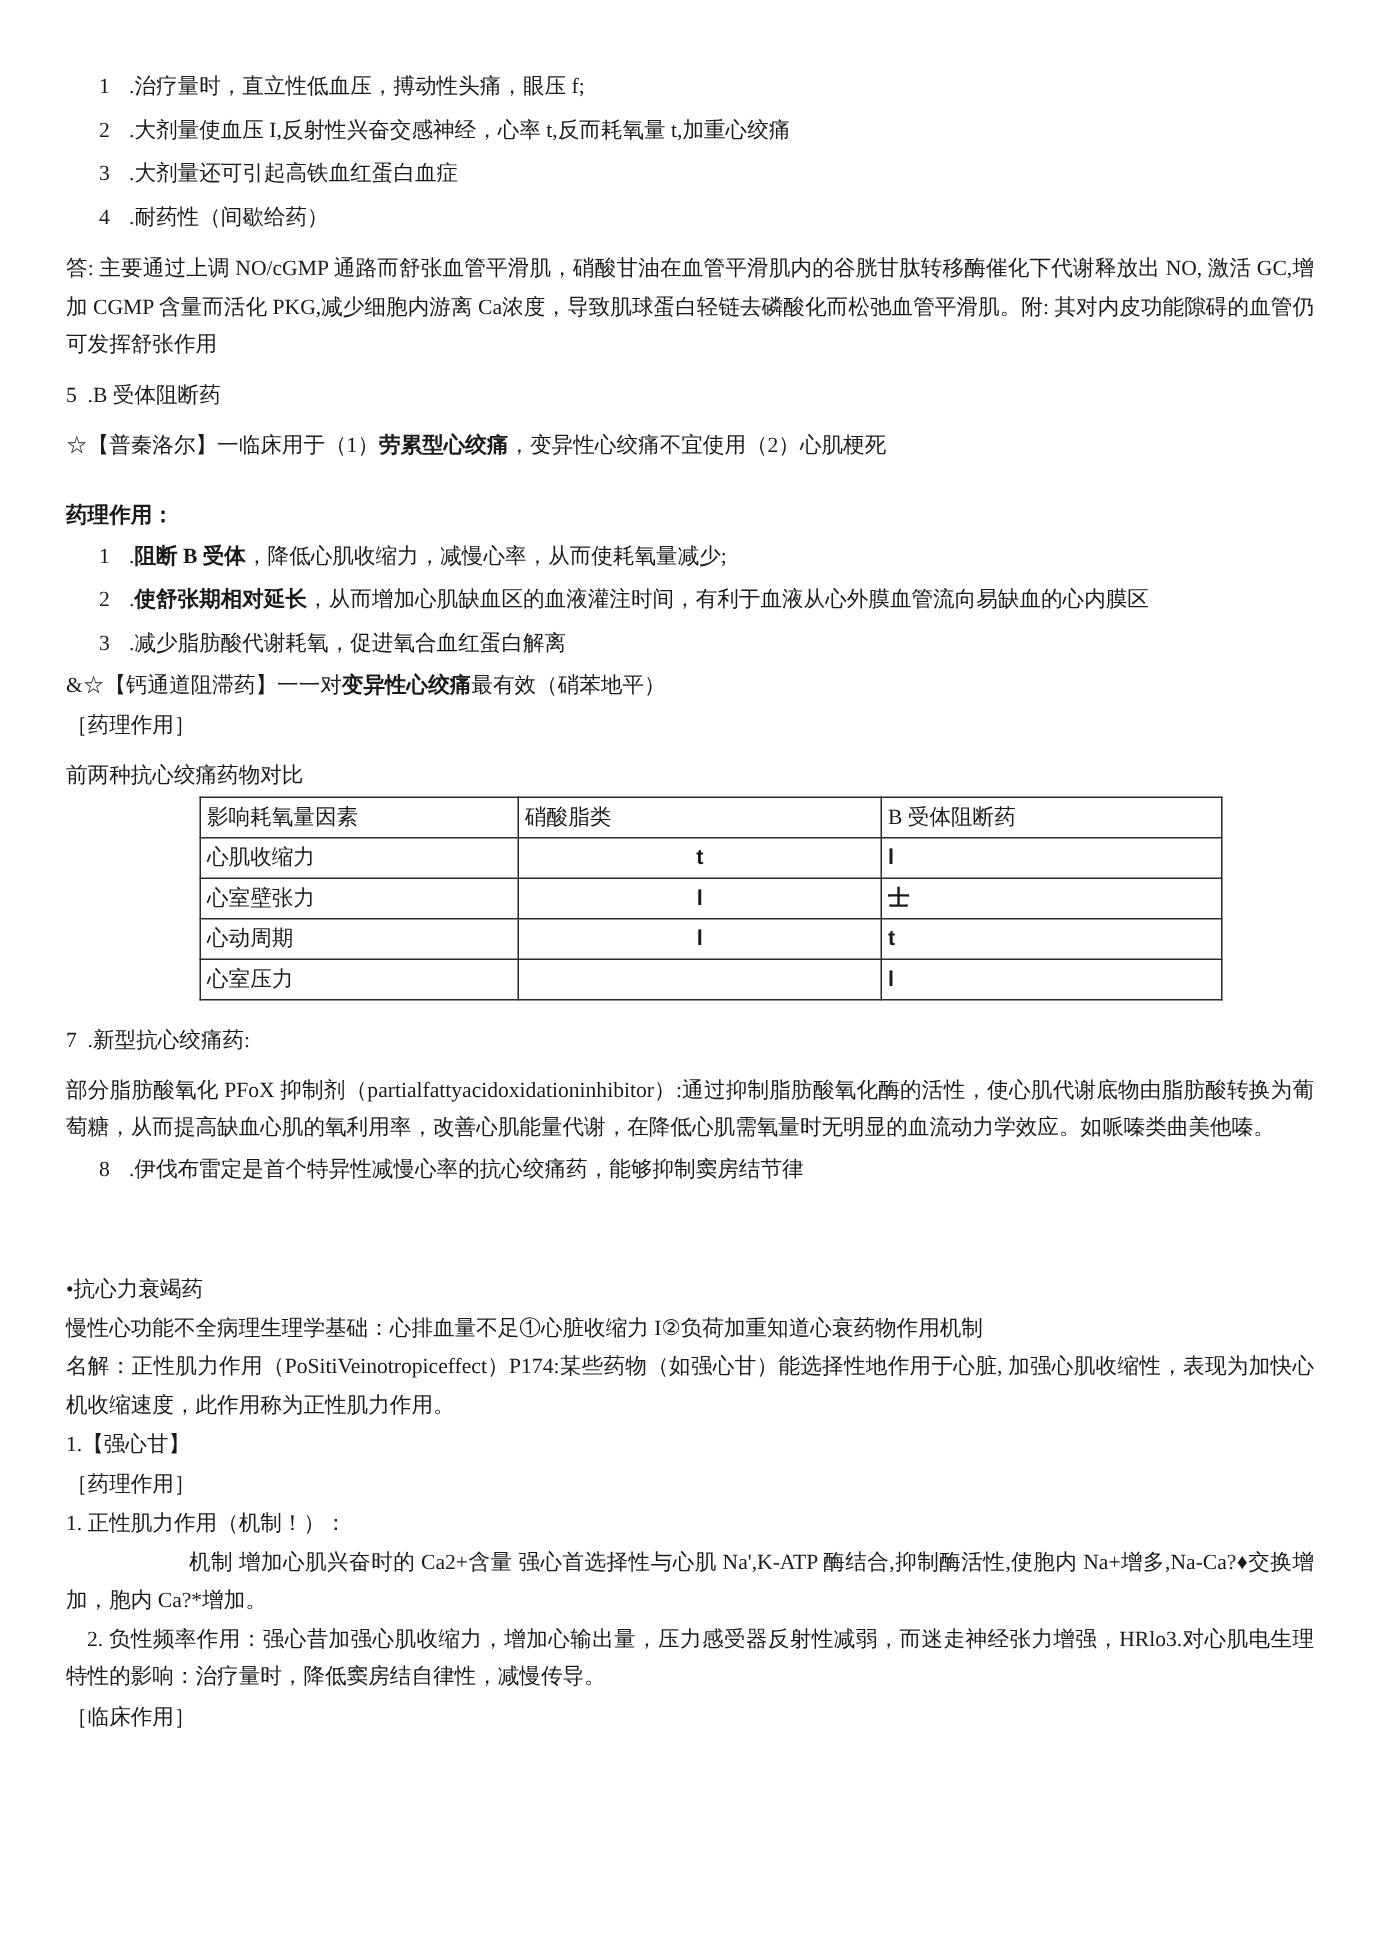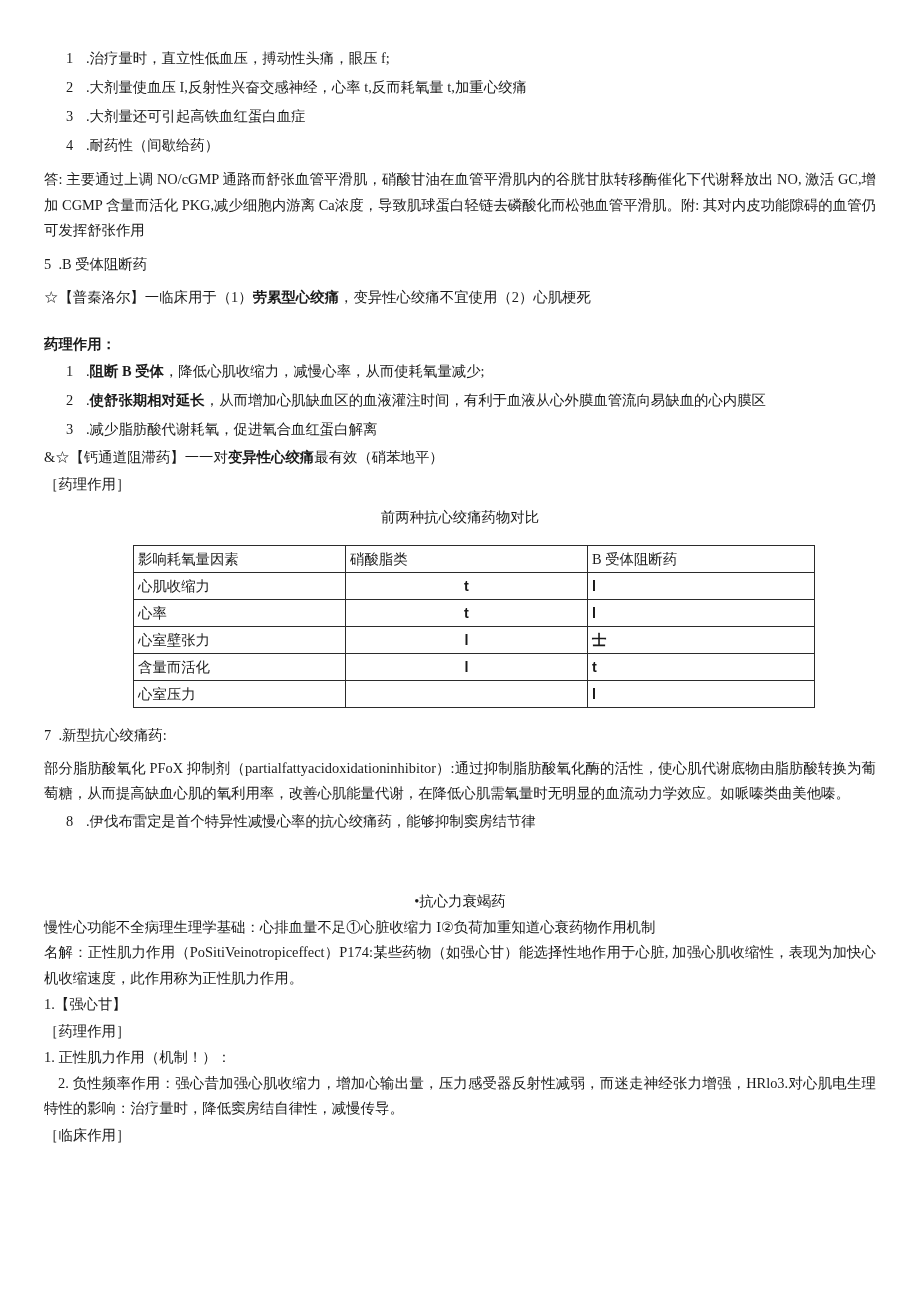"前两种抗心绞痛药物对比" .tbl-caption { text-align: center -> none }
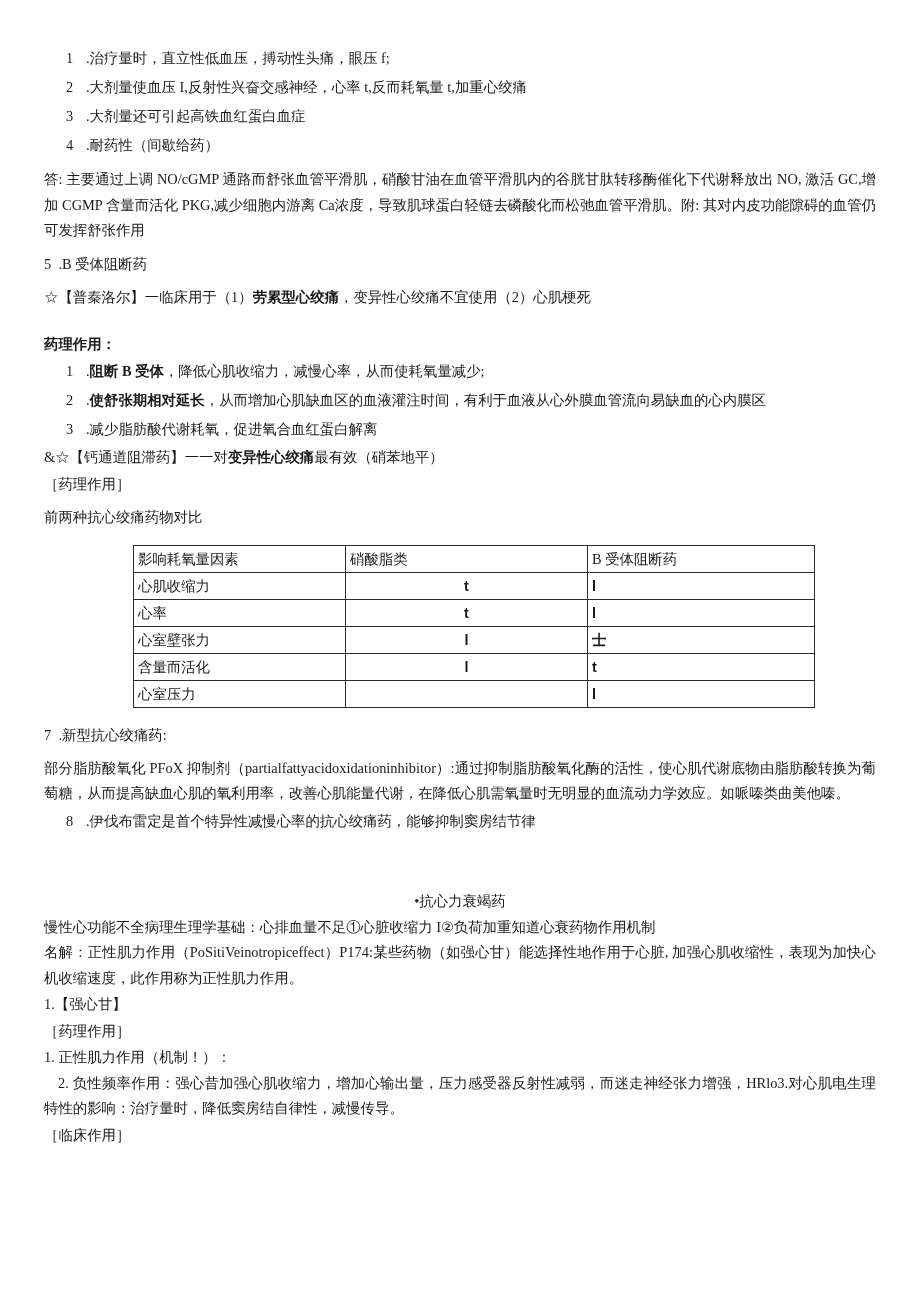"影响耗氧量因素" table.cmp { margin-top: 16px -> 2px }
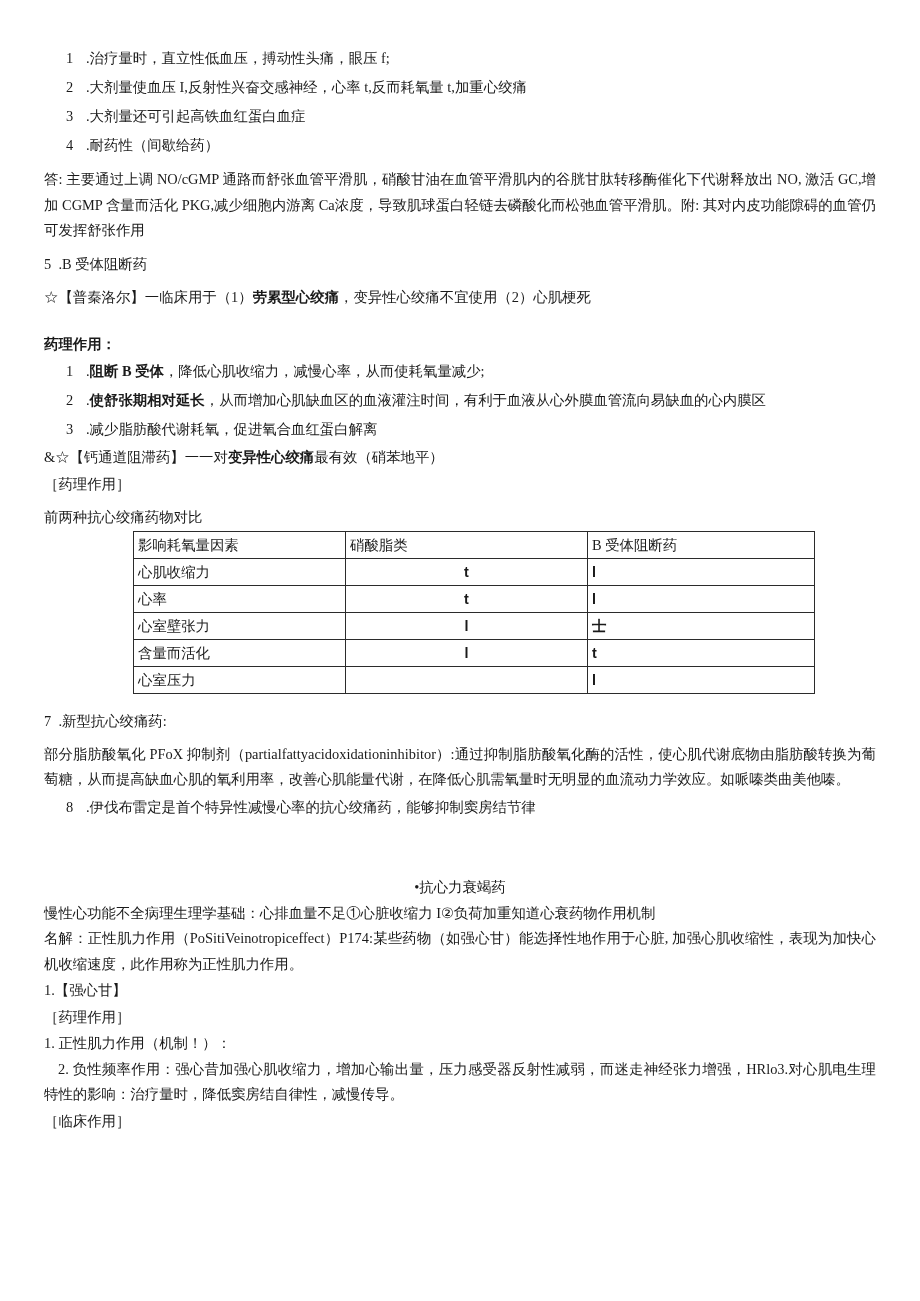"心率" tr { html: <tr> <td>心率</td> <td>t</td> <td>l</td> </tr> -> none }
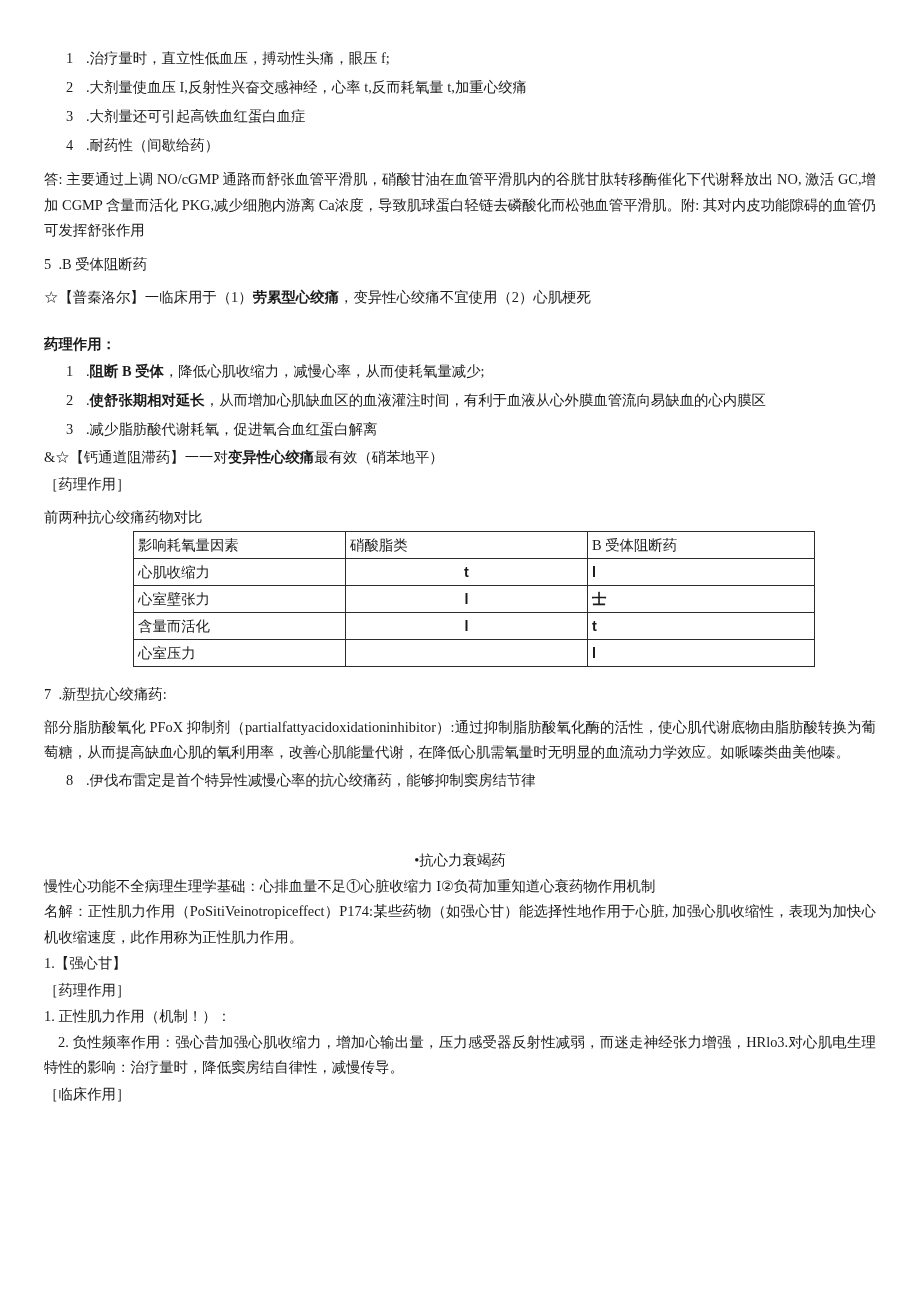"含量而活化" td.c1 { text: 含量而活化 -> 心动周期 }
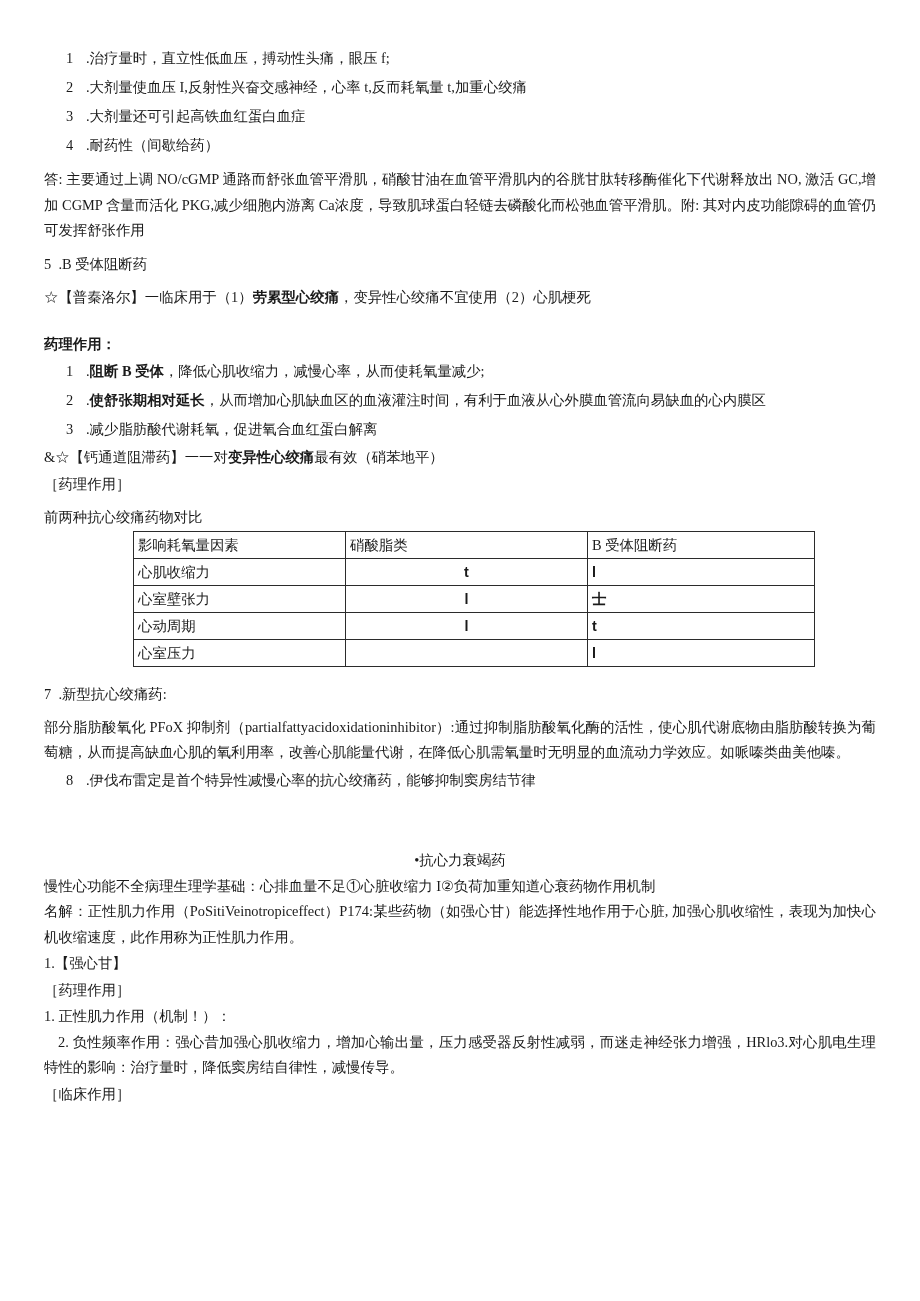"•抗心力衰竭药" .heading-center { text-align: center -> left }
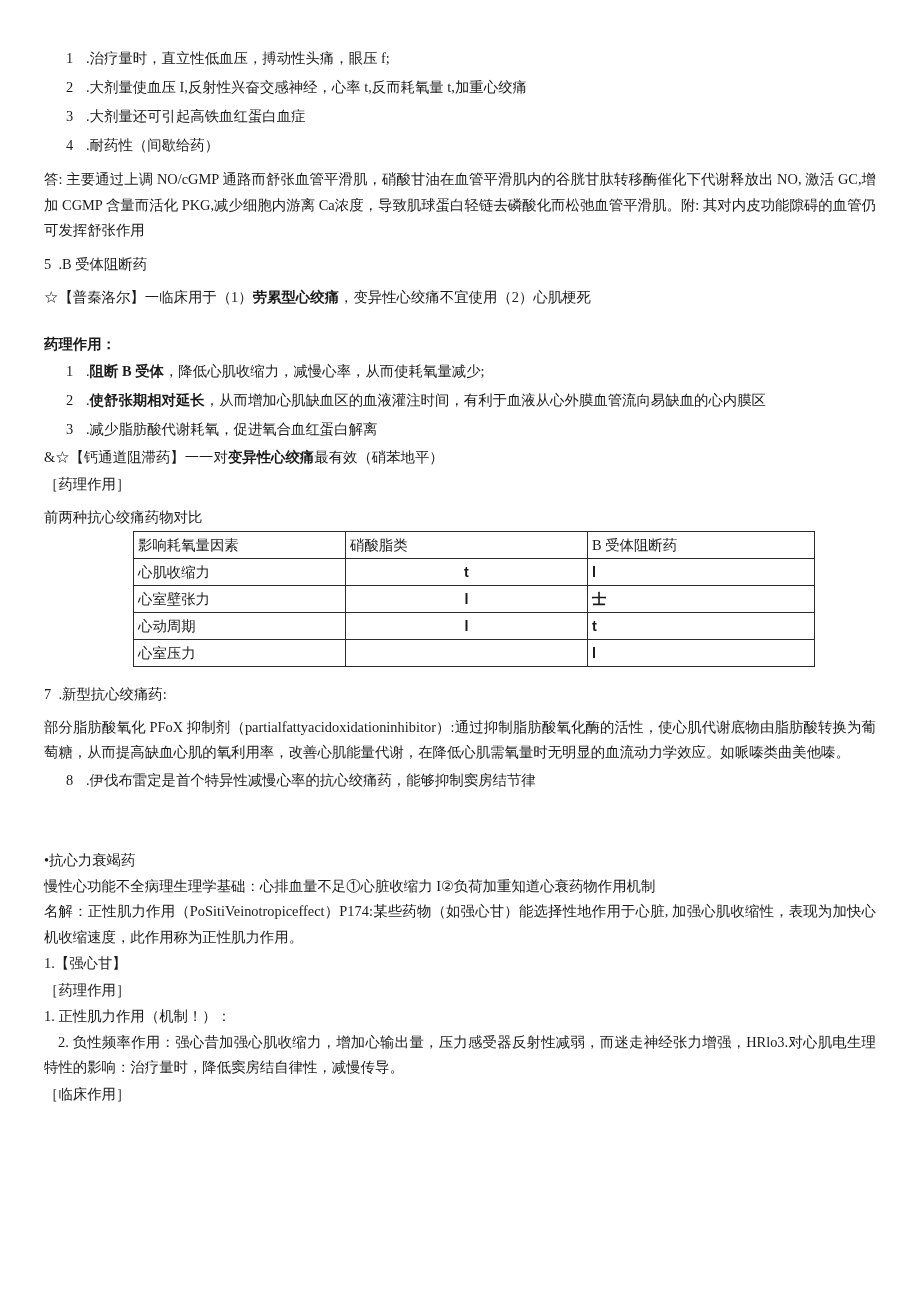"机制 增加心肌兴奋时的 Ca2+含量 强心首选择性与心肌 Na',K-ATP" div.para { html: none -> <div>机制 增加心肌兴奋时的 Ca2+含量 强心首选择性与心肌 Na',K-ATP 酶结合,抑制酶活性,使胞内 Na+增多,Na-Ca?♦交换增加，胞内 Ca?*增加。</div> }
